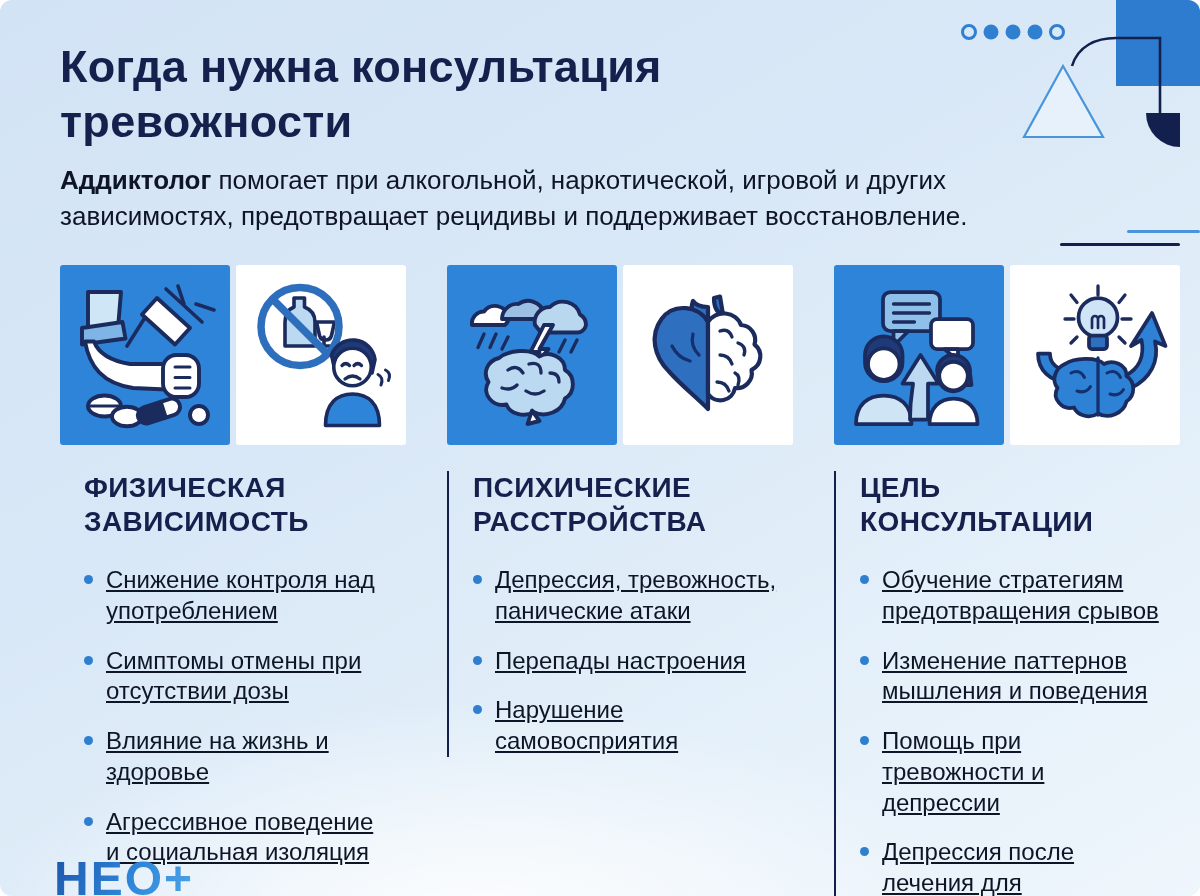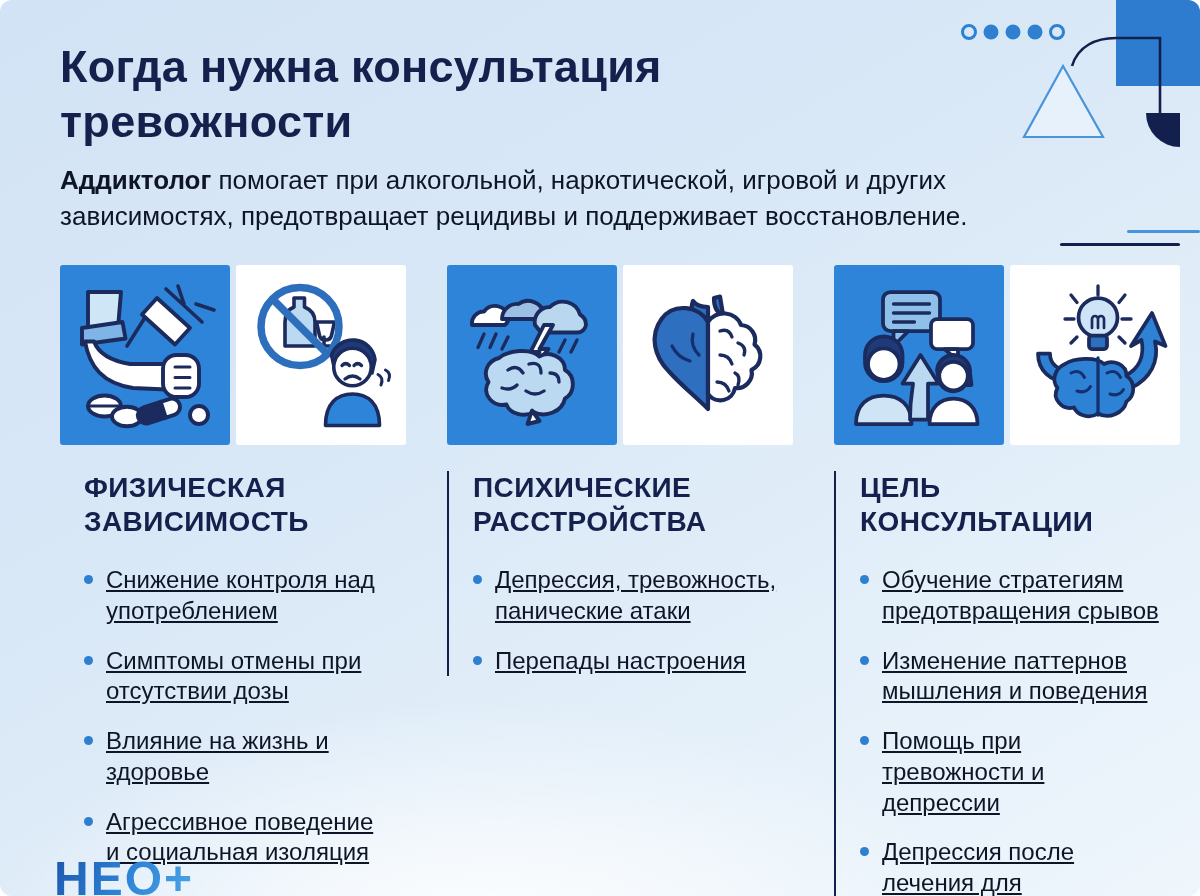"Нарушение самовосприятия" div.item { html: none -> <div> <span></span> <span>Нарушение самовосприятия</span> </div> }
